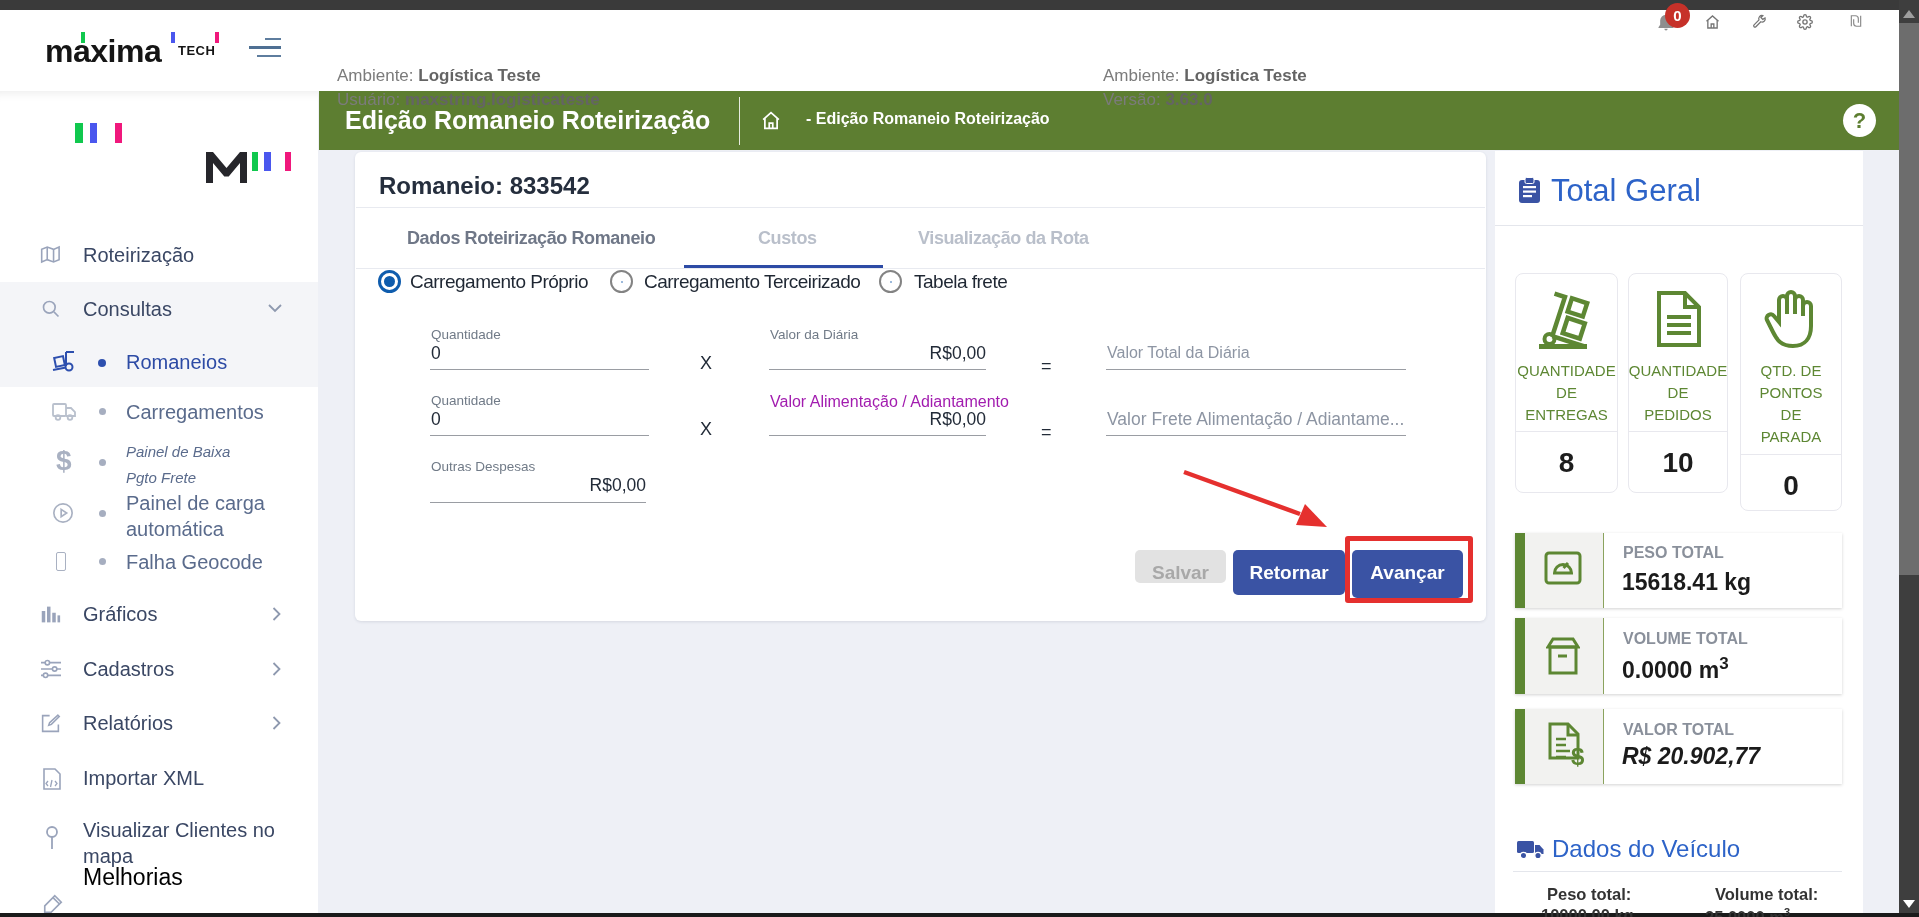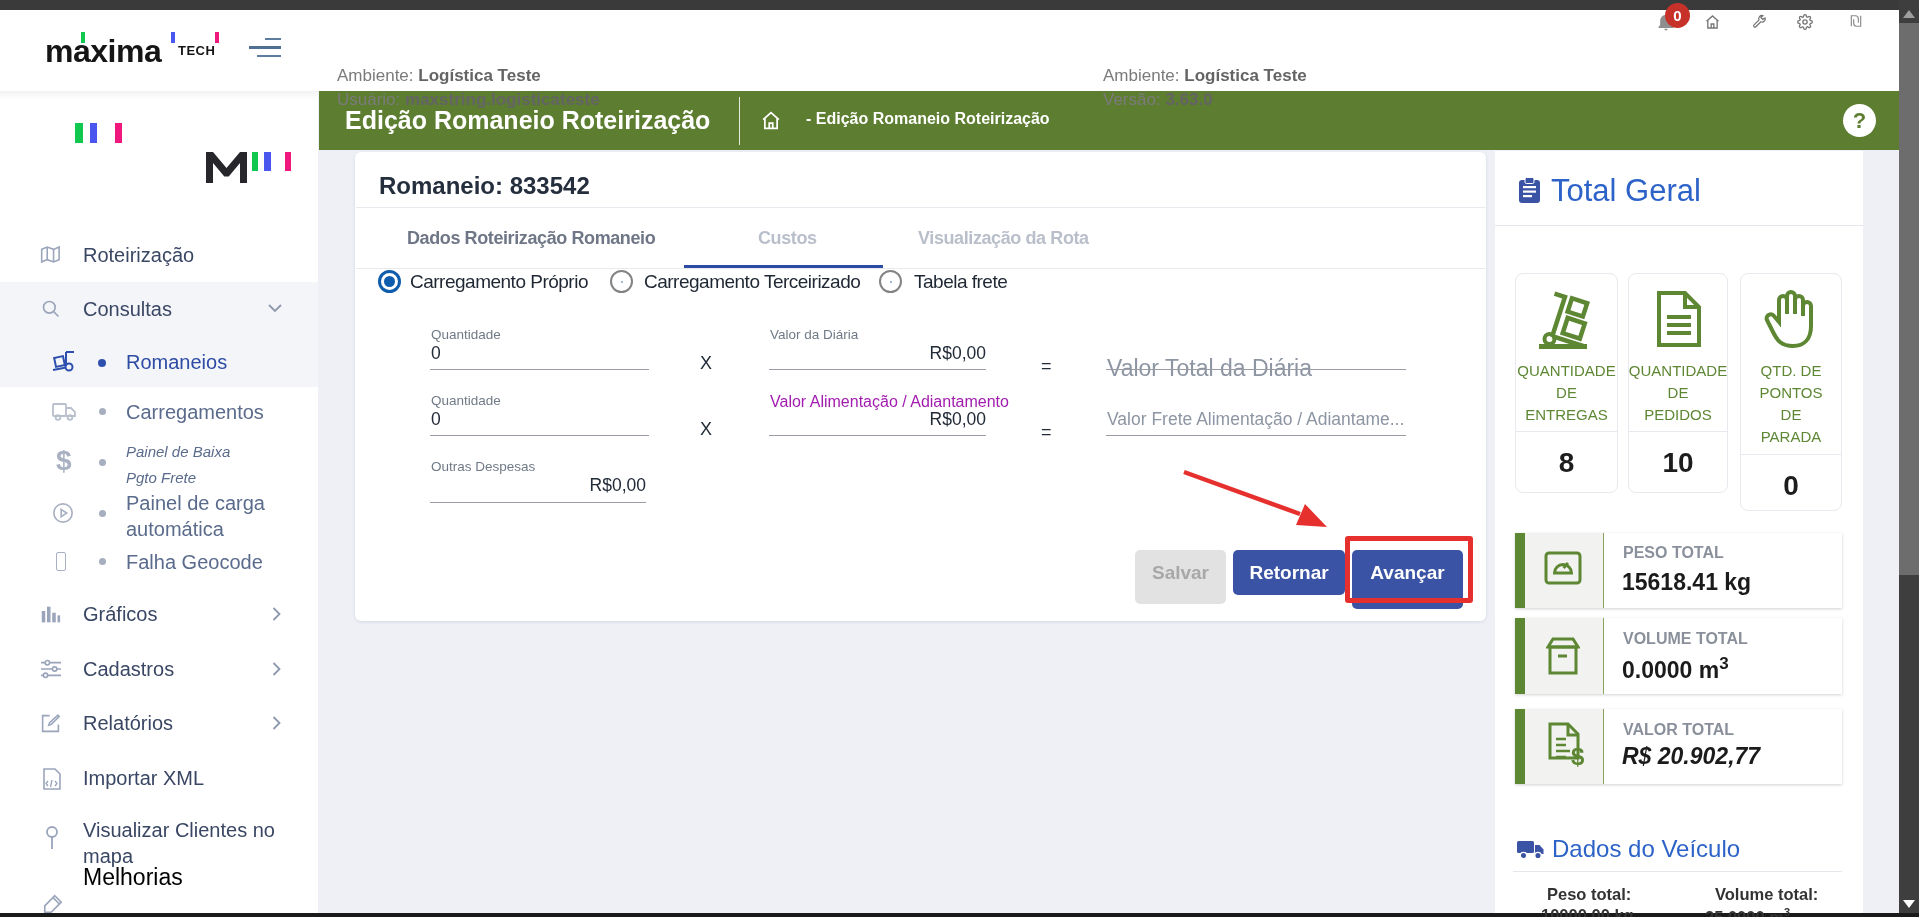"Valor Total da Diária" div.abs { font-size: 23px -> 16px; top: 355px -> 344px }
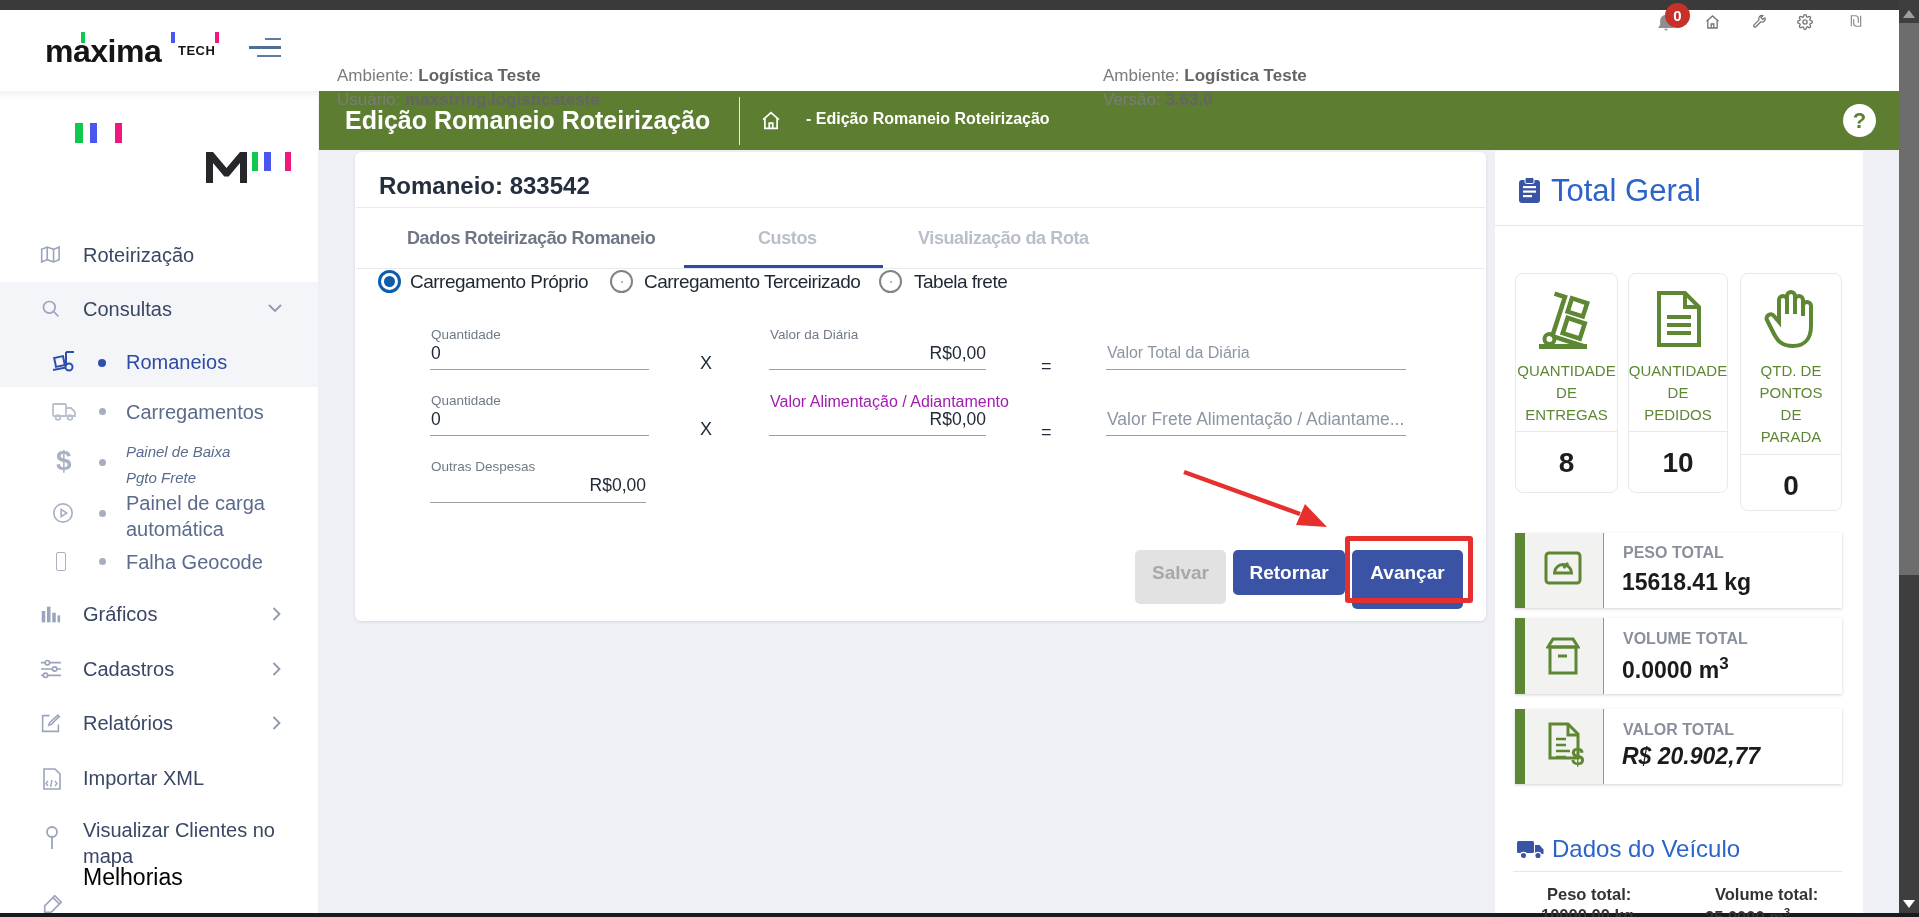"Salvar" div.abs { height: 54px -> 33px }
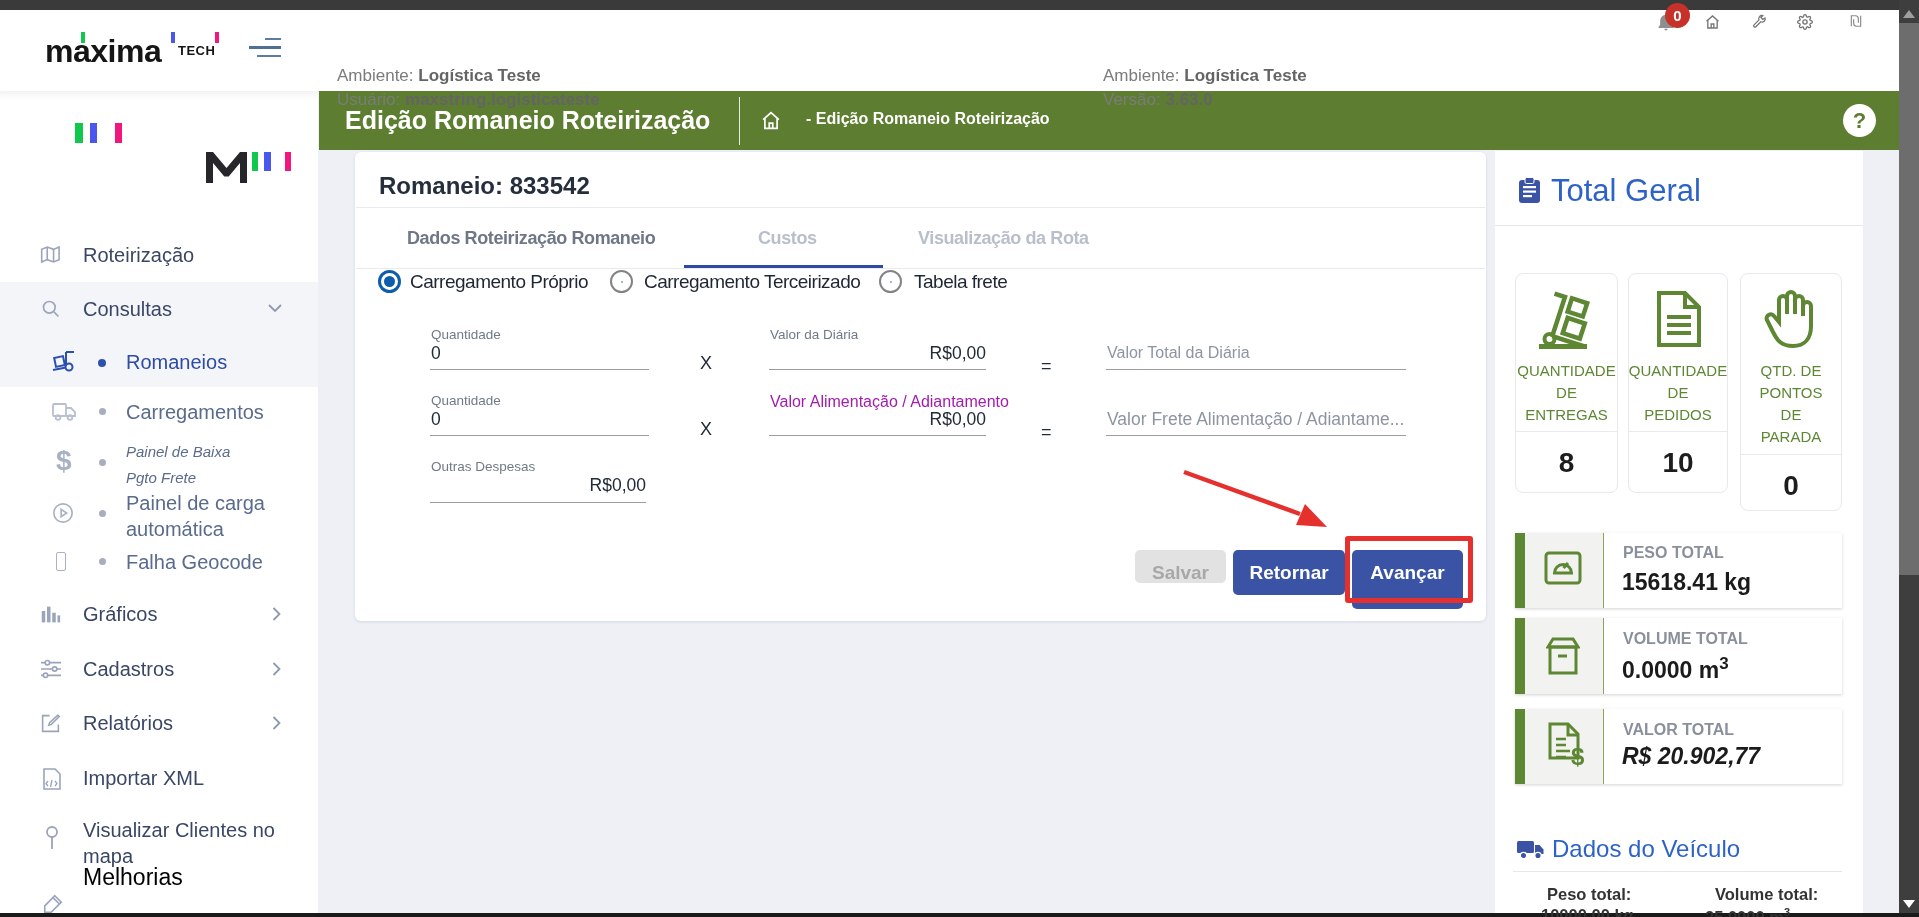"Avançar" div.abs { height: 59px -> 48px }
